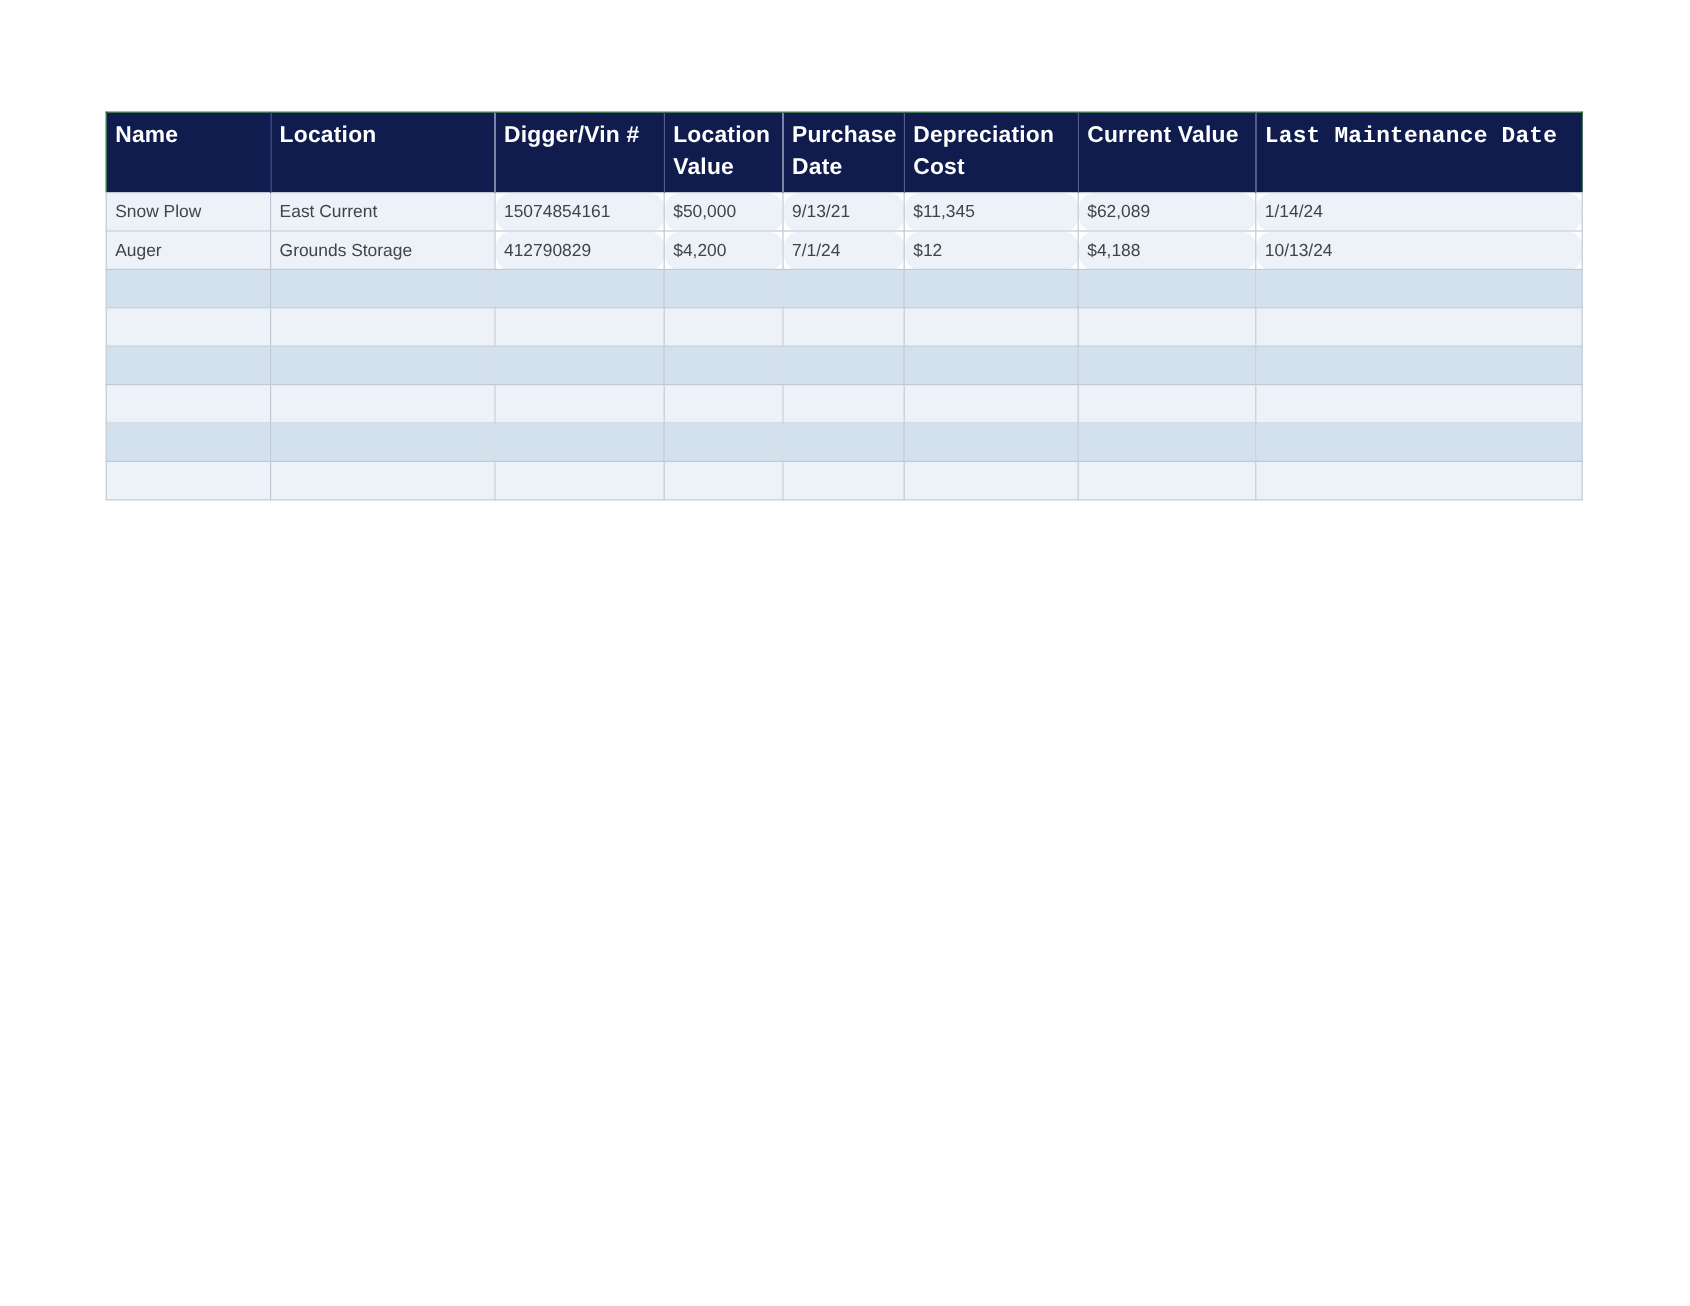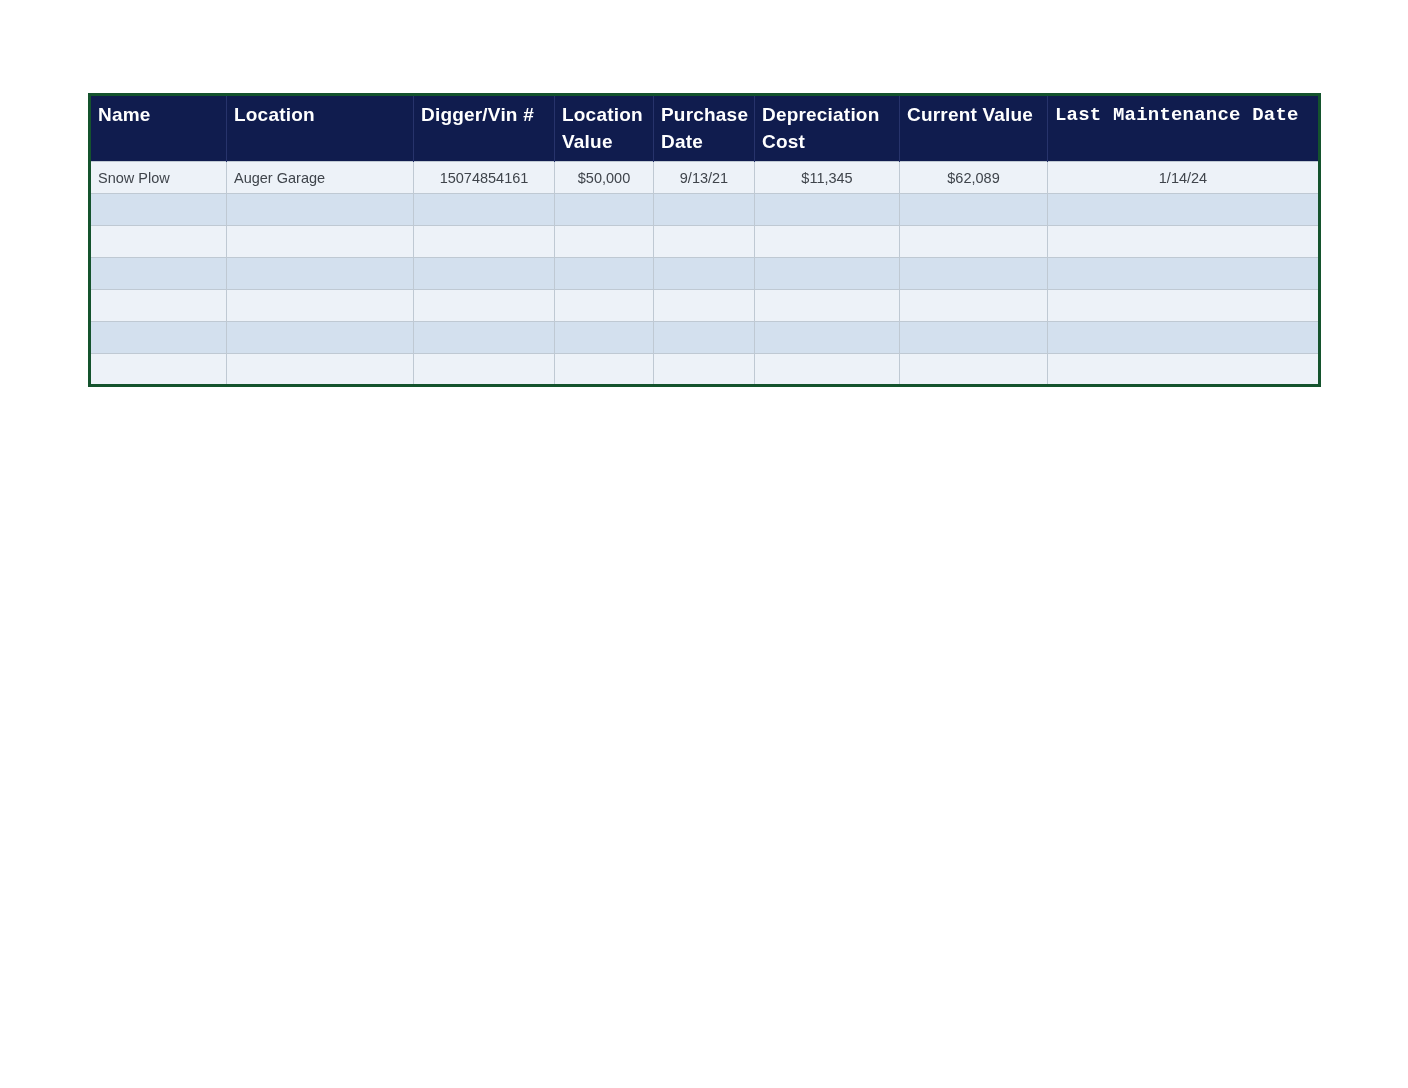"Name" table.asset-table { border: 3px solid #14532d -> 1px solid #14532d }
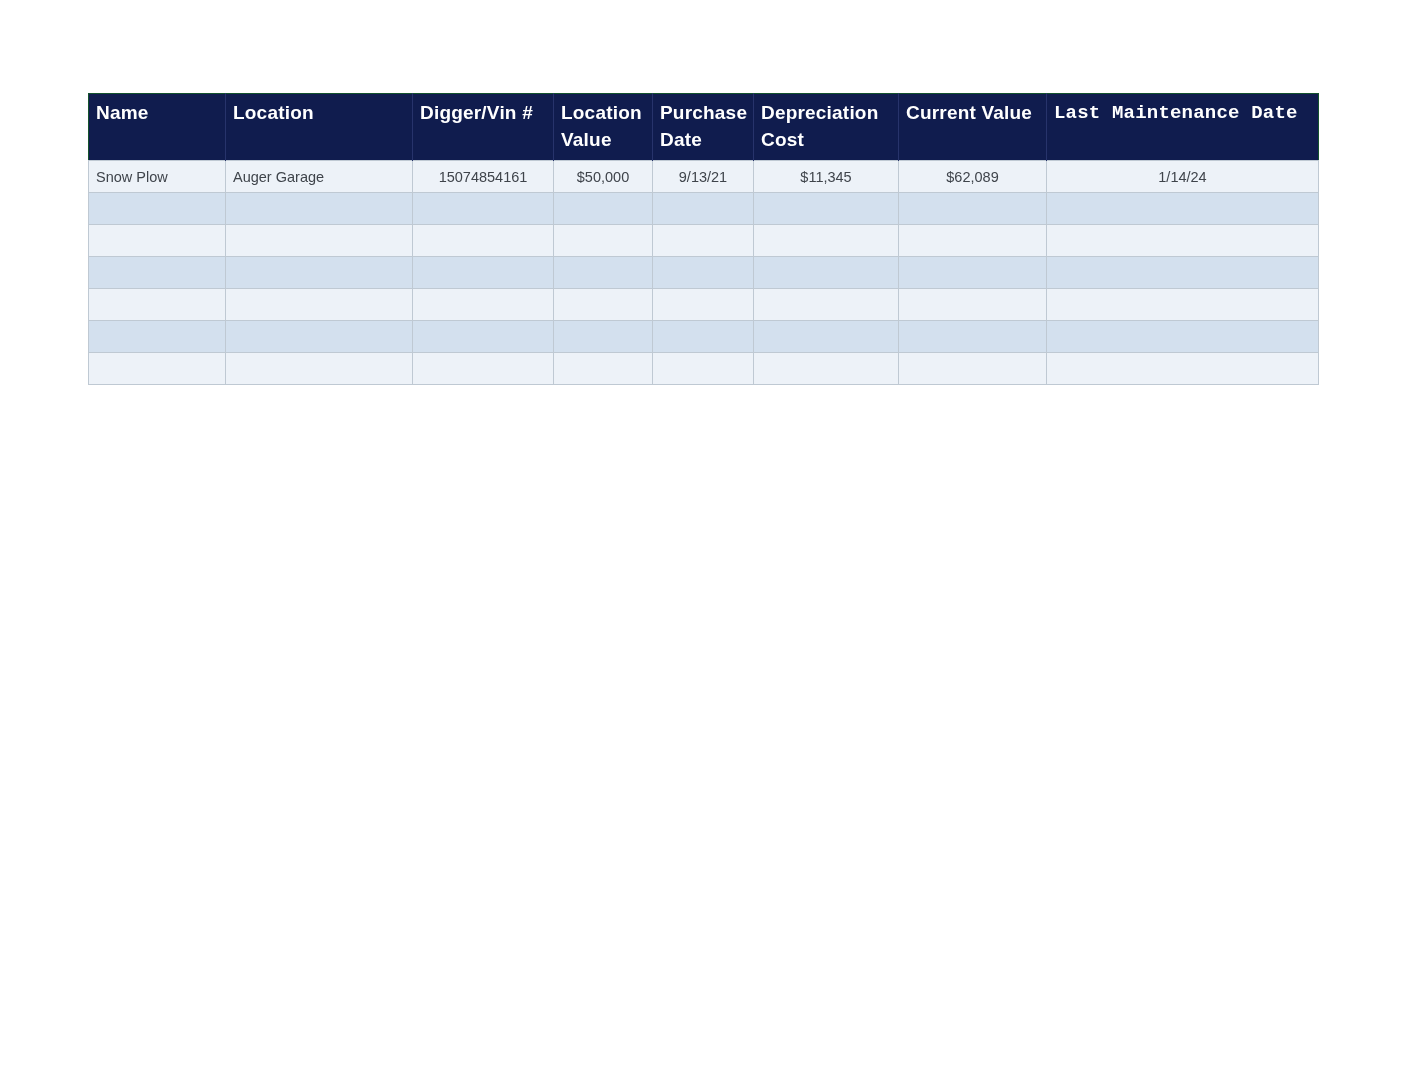"Auger Garage" td.align-left { text: Auger Garage -> East Current }
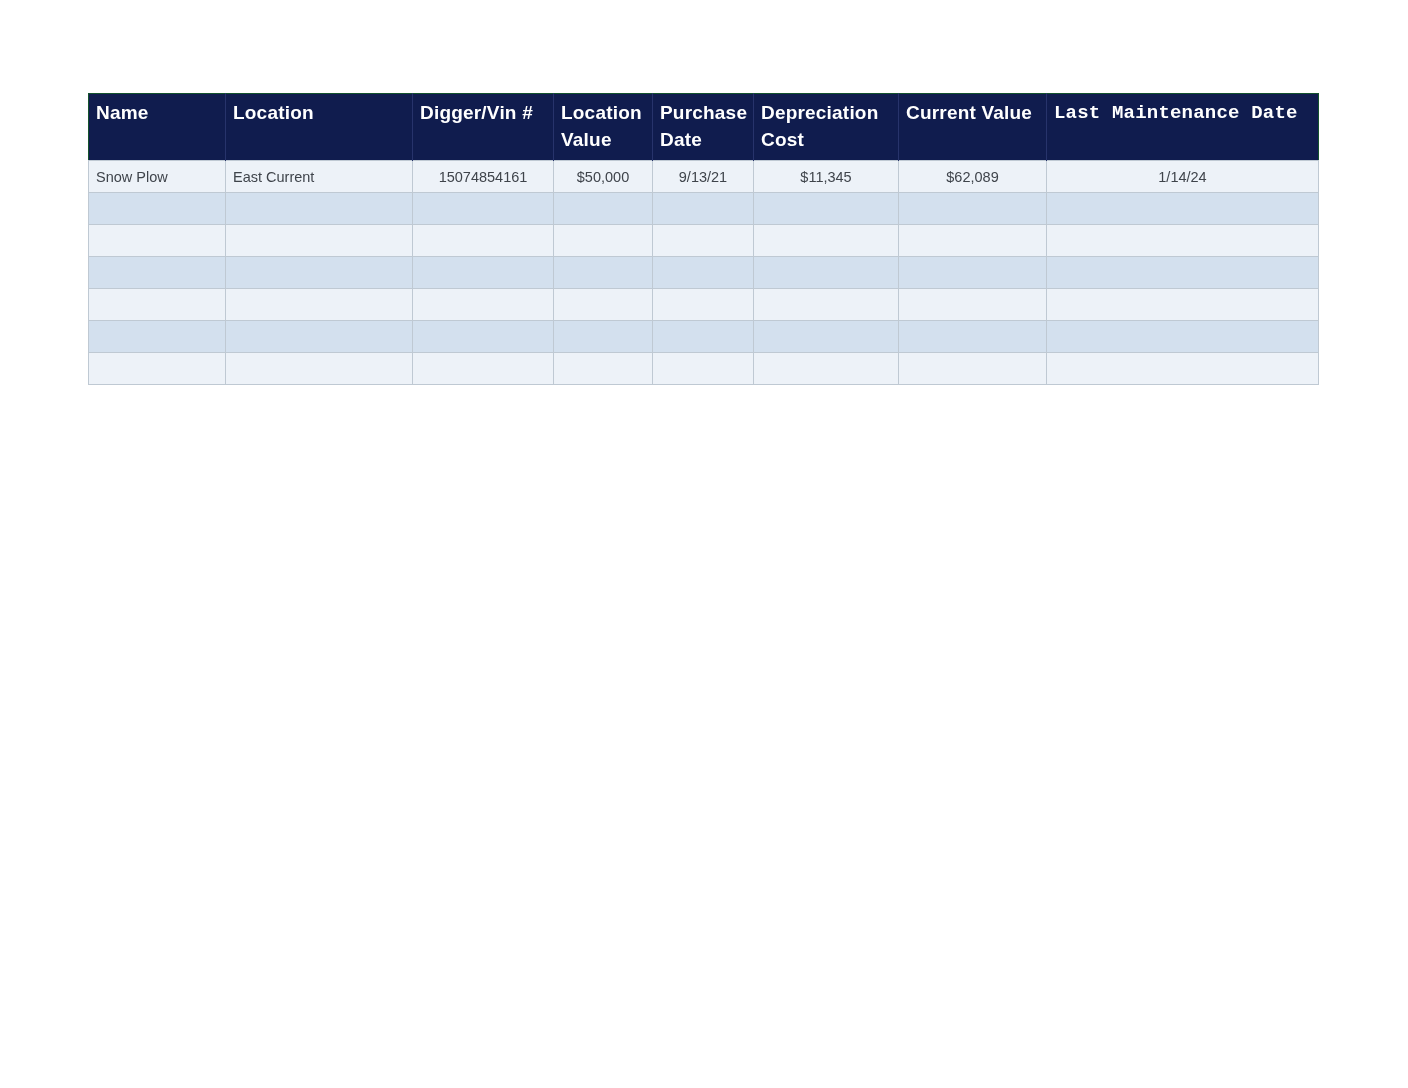"15074854161" td.align-right { border-radius: none -> 13px; text-align: center -> left }
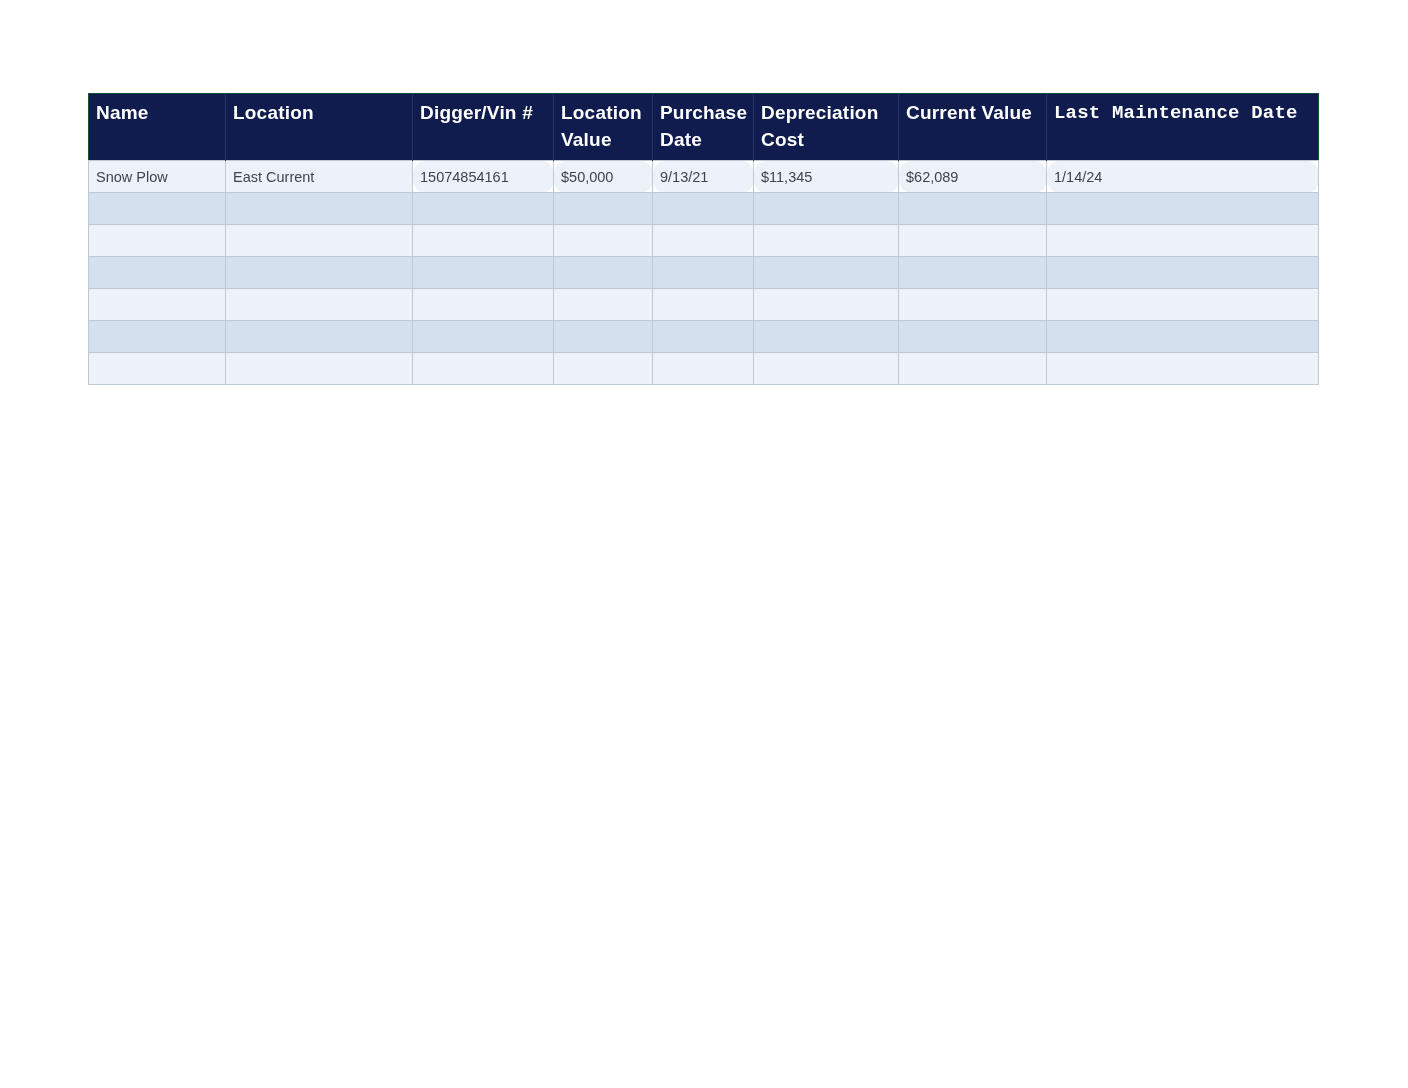"Auger" tr.row-light { html: none -> <tr> <td>Auger</td> <td>Grounds Storage</td> <td>412790829</td> <td>$4,200</td> <td>7/1/24</td> <td>$12</td> <td>$4,188</td> <td>10/13/24</td> </tr> }
